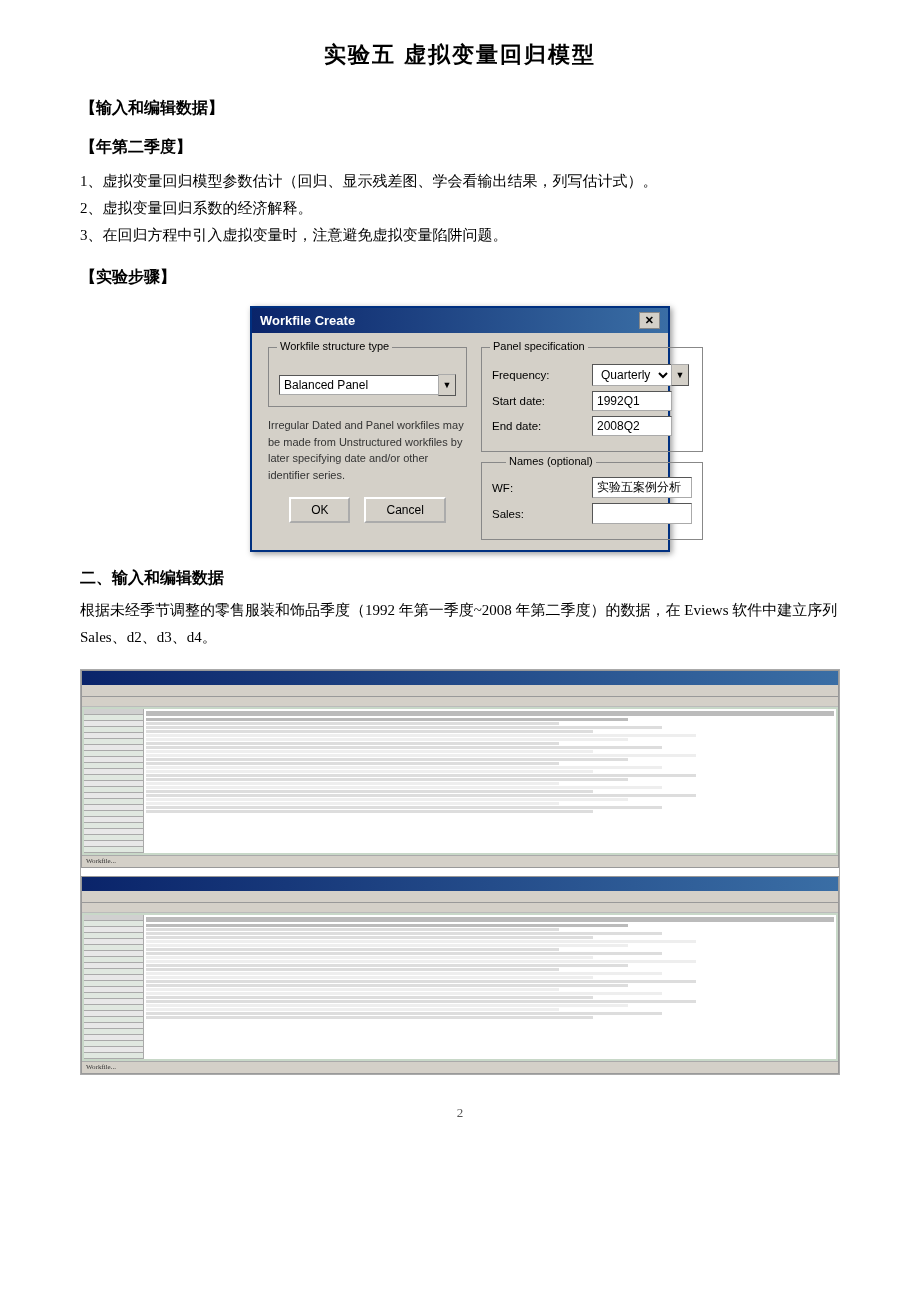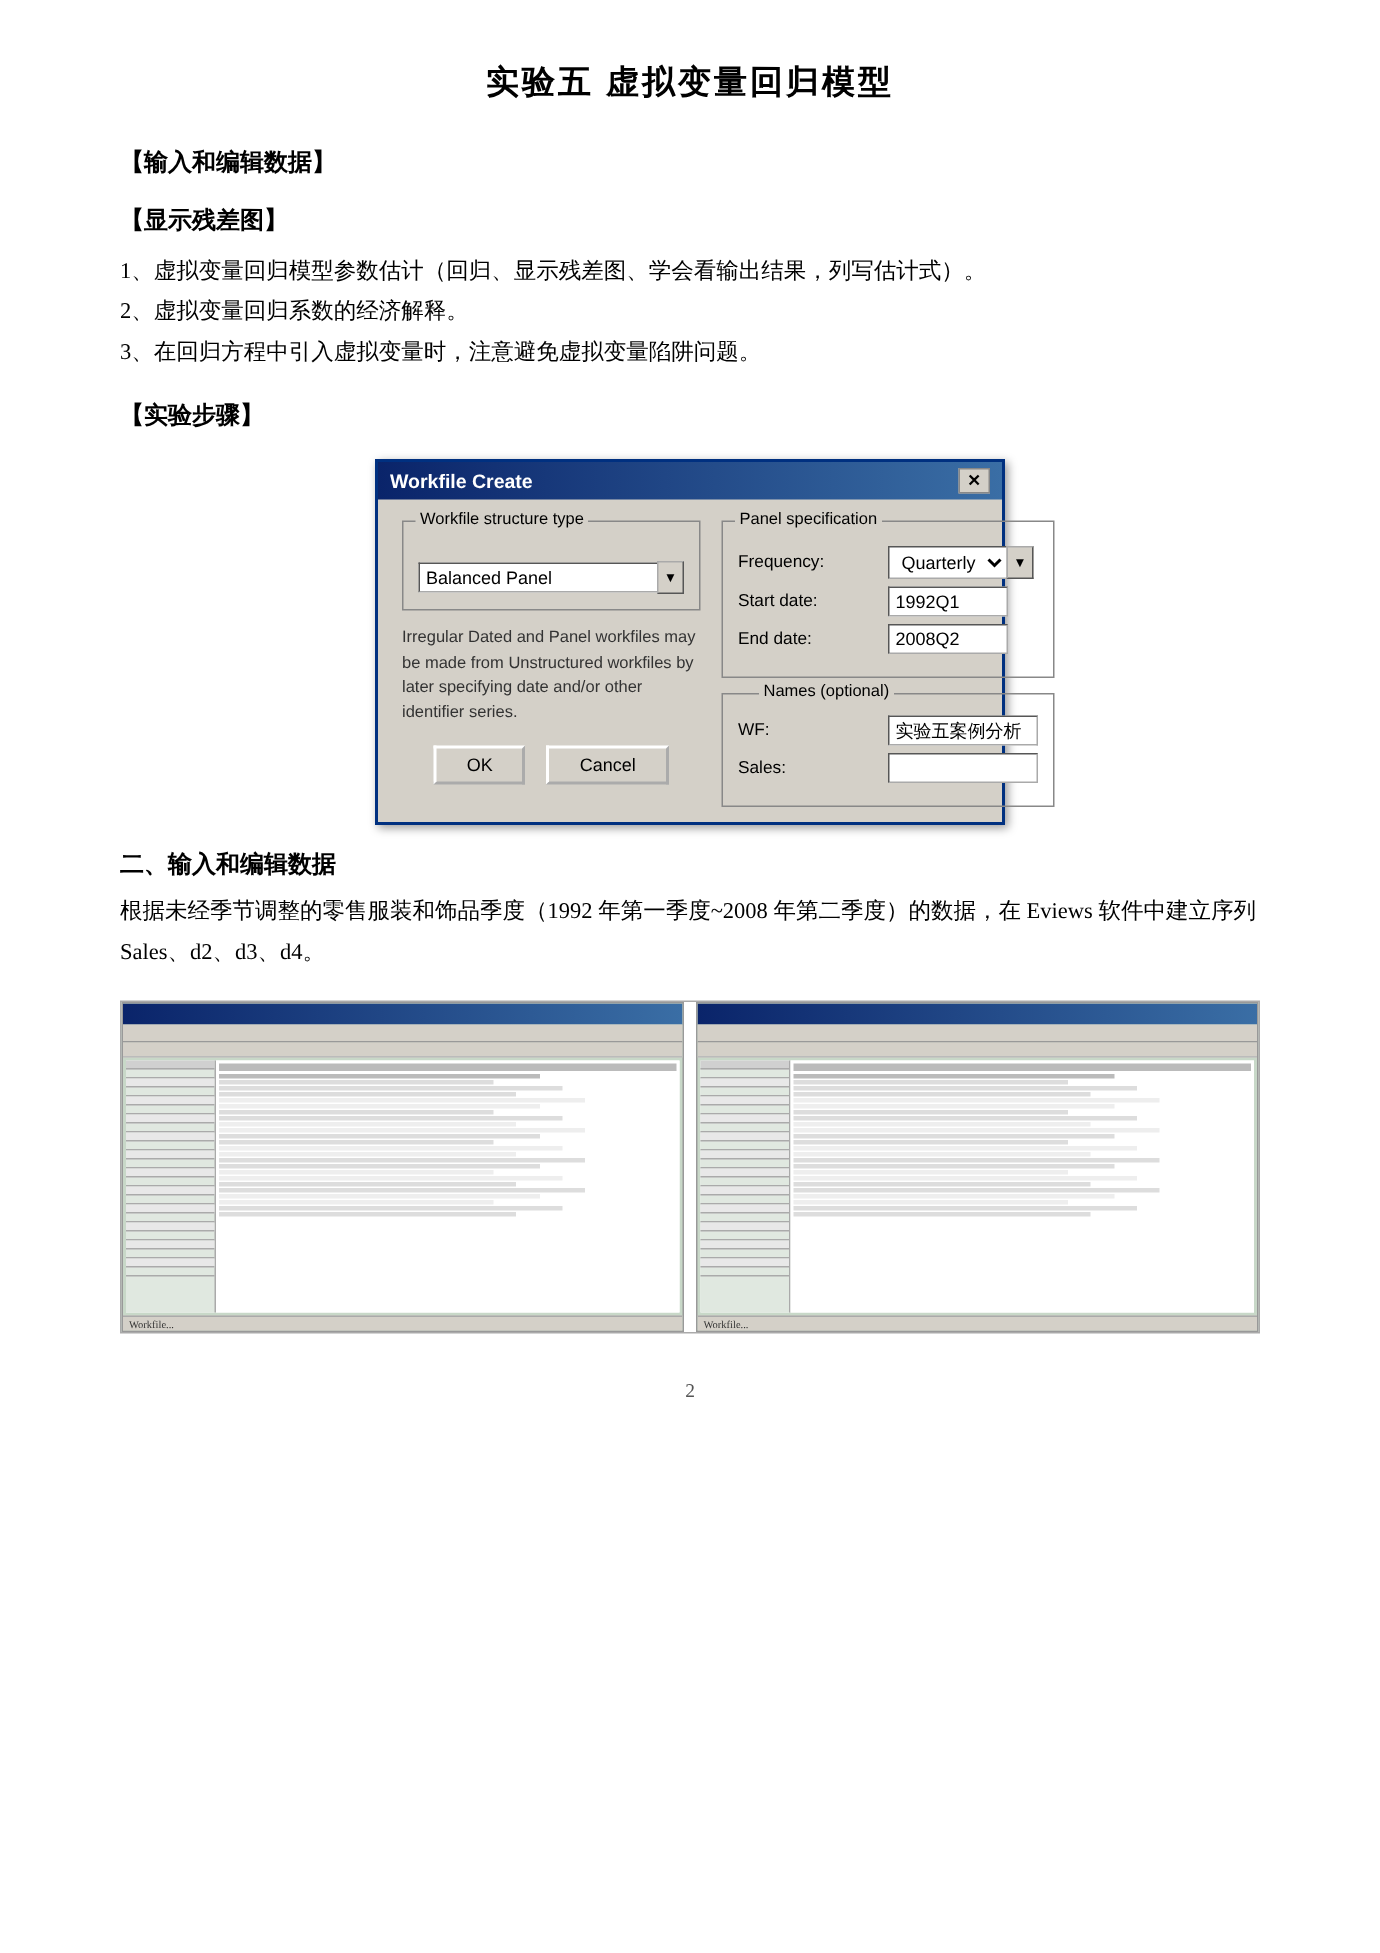"【显示残差图】" div.section-header { text: 显示残差图 -> 年第二季度 }
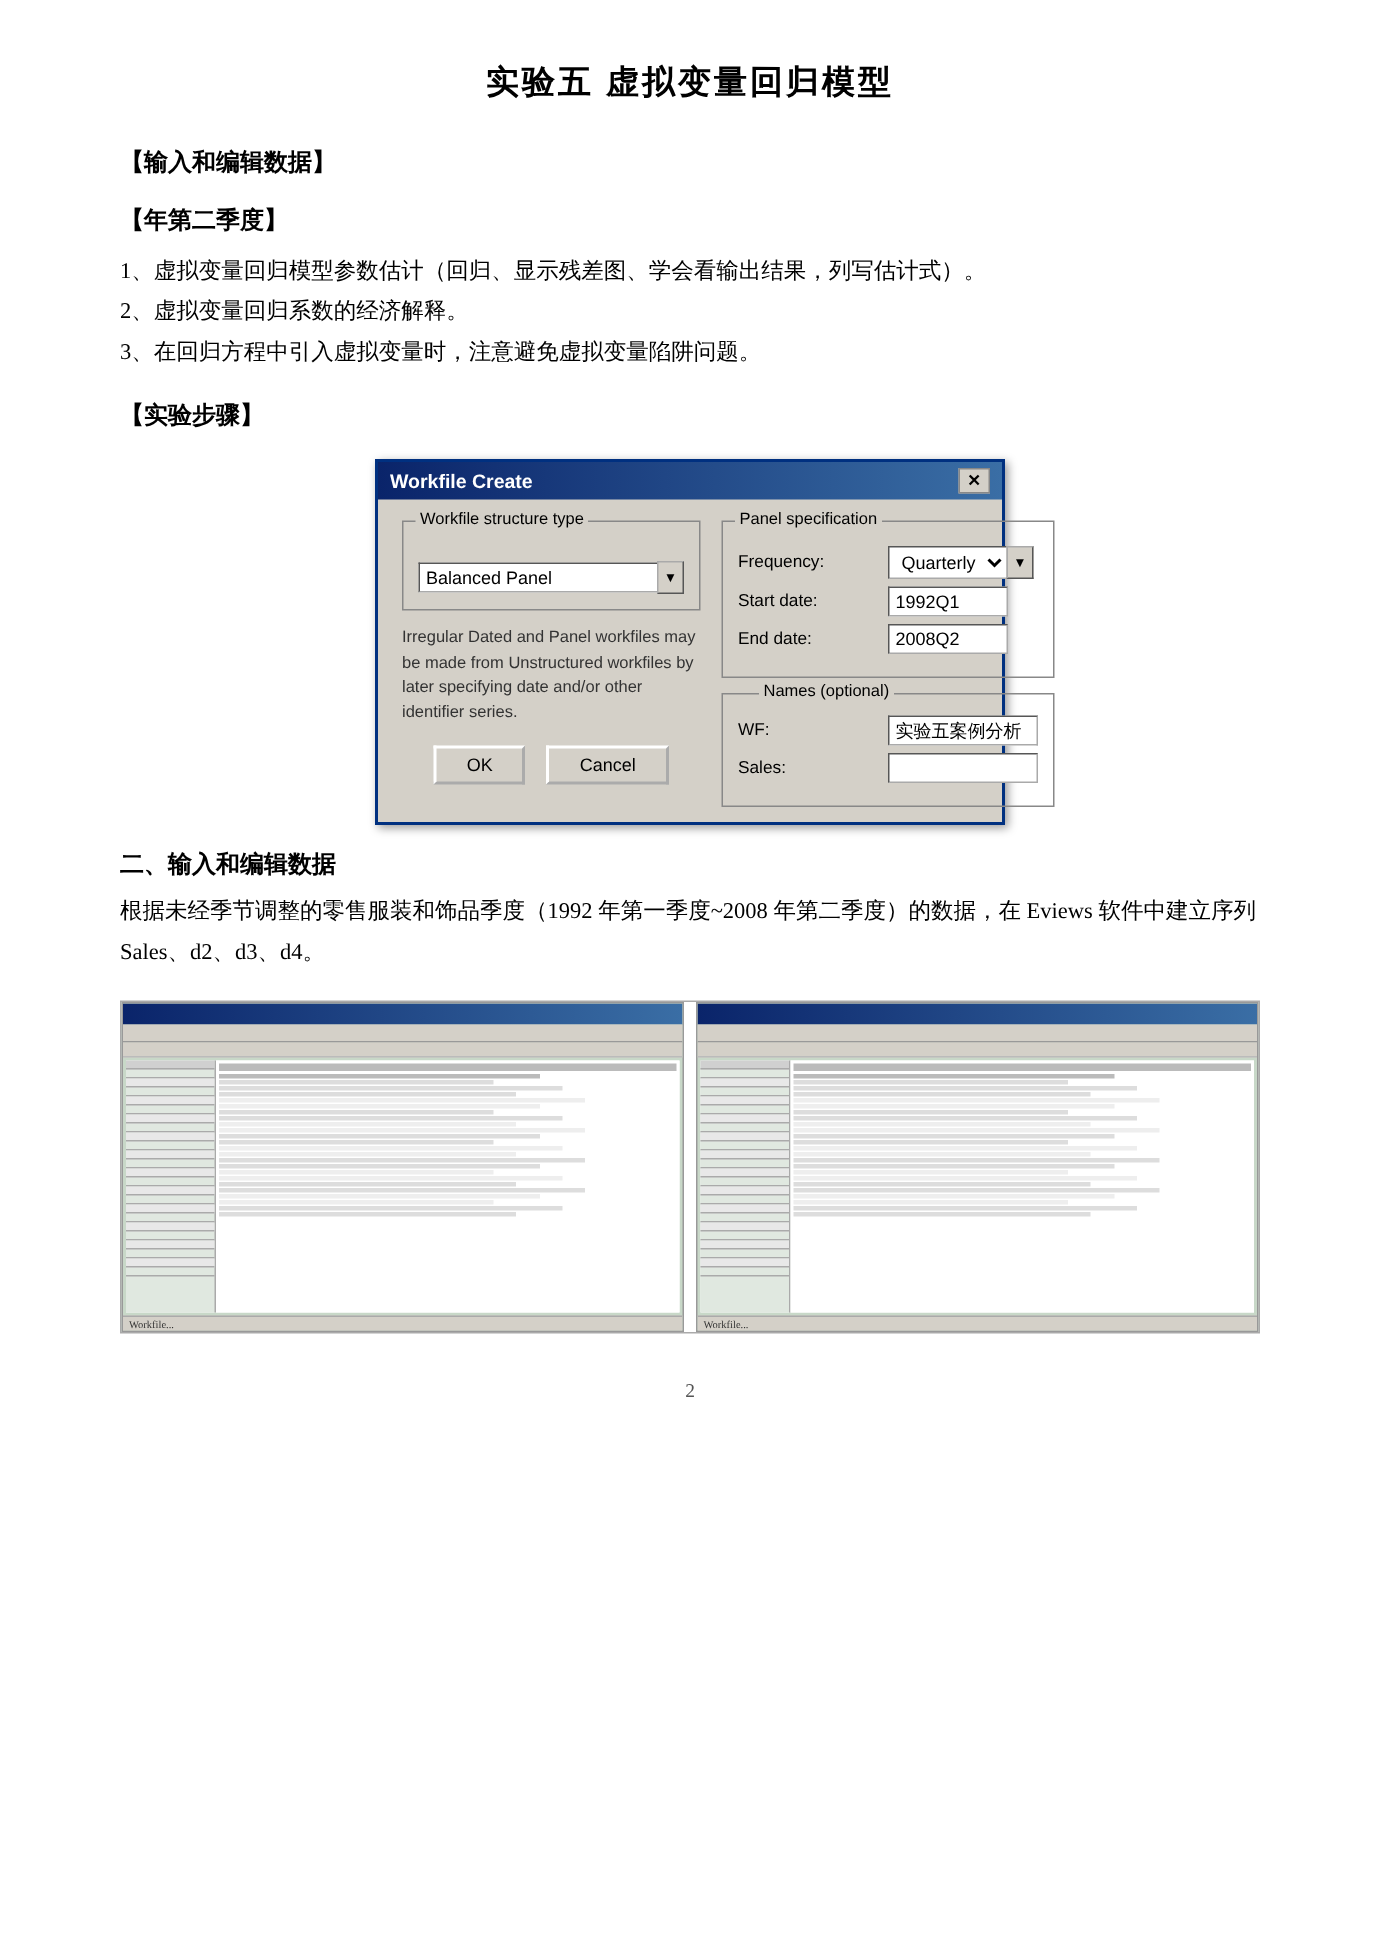"实验五案例分析" .wf-input { font-family: Liberation Sans, sans-serif -> Liberation Serif, serif }
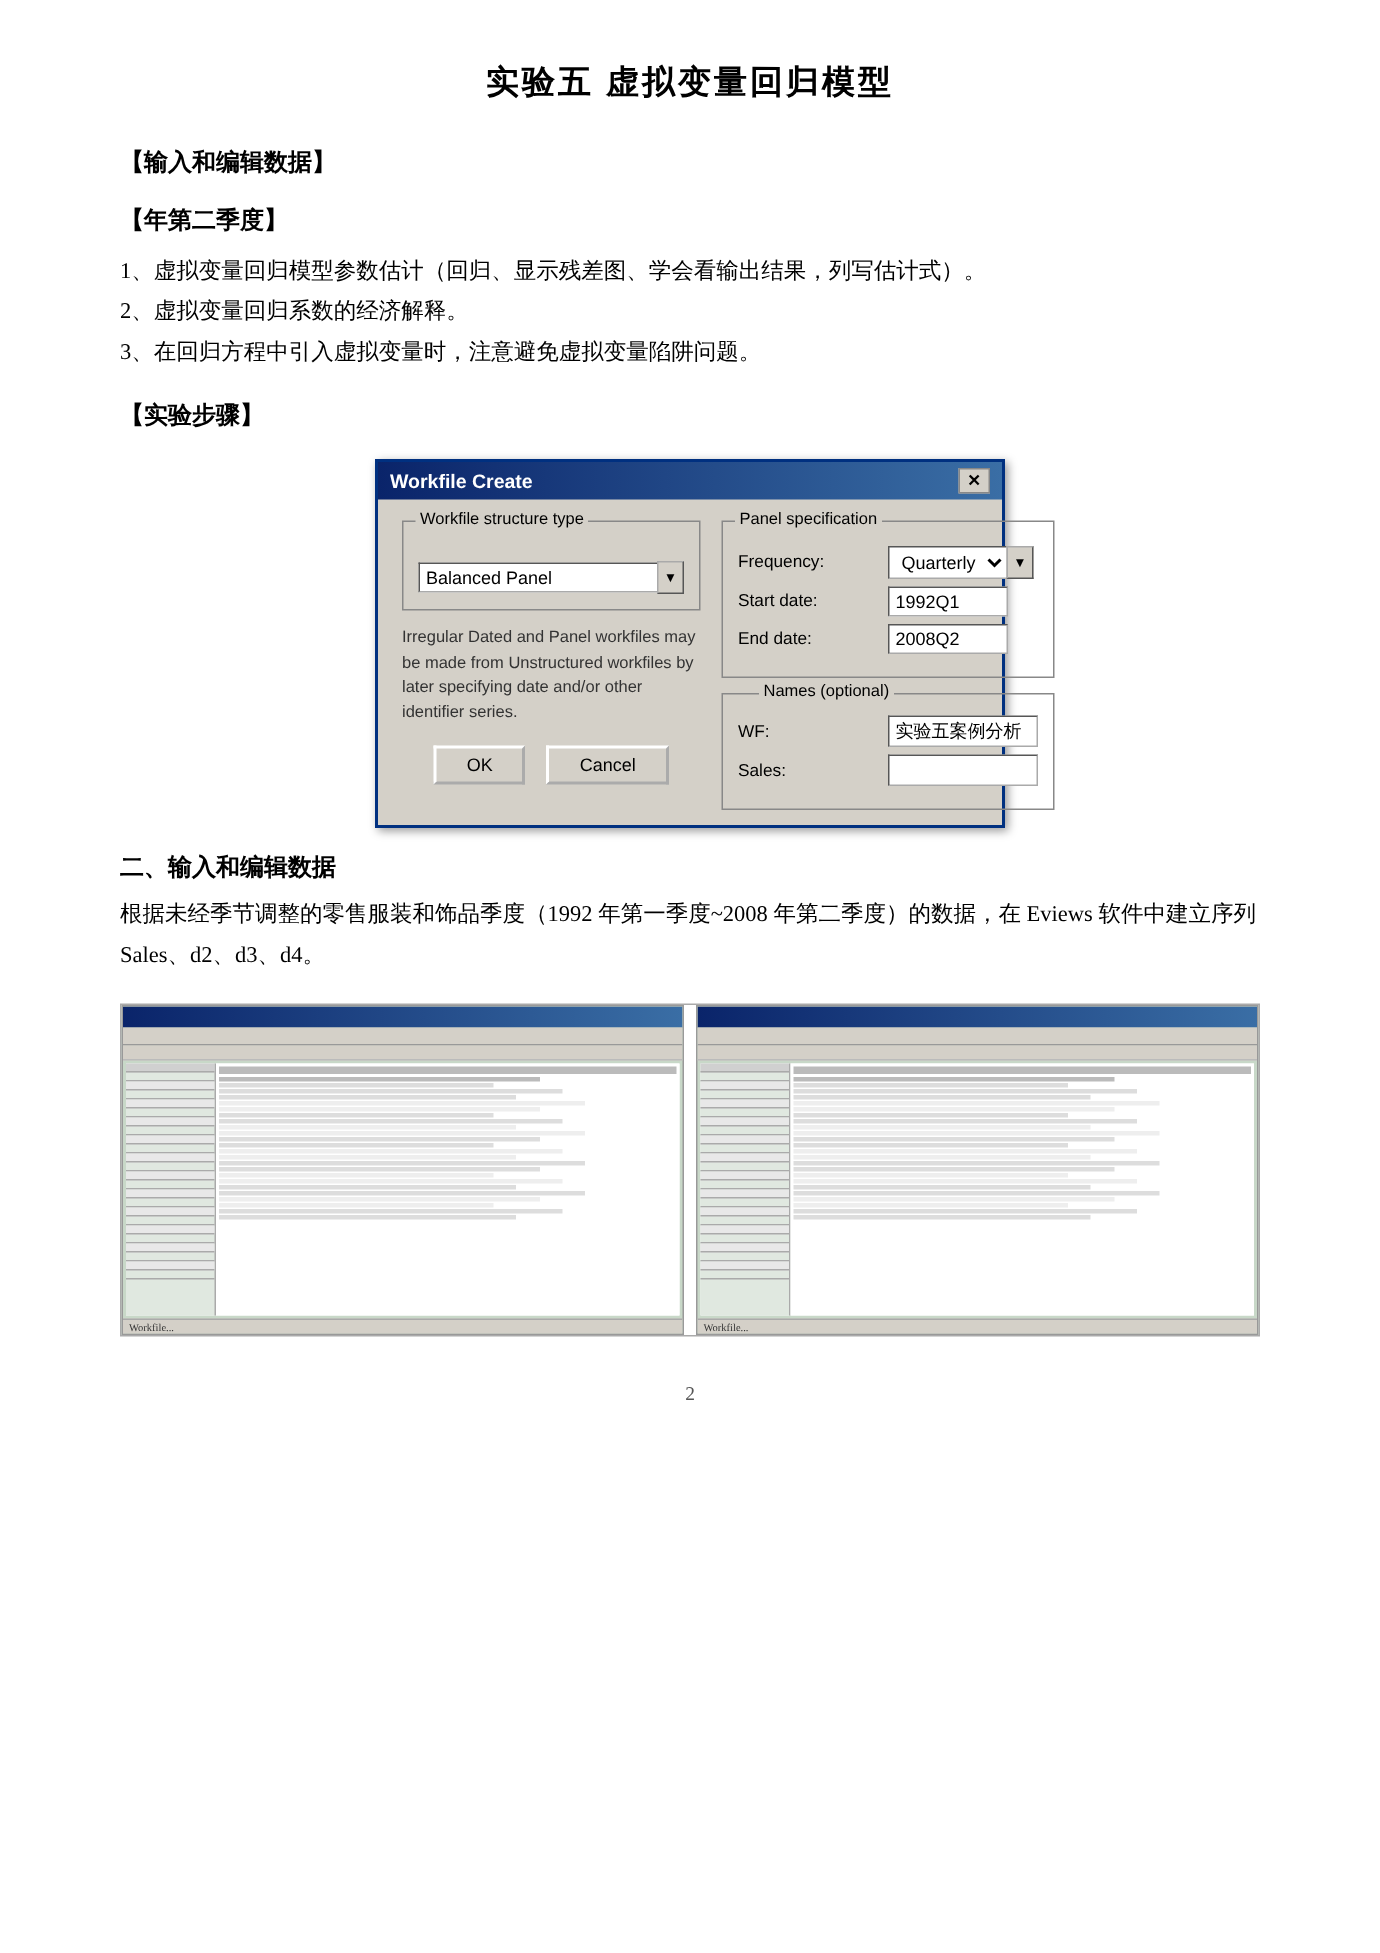"Workfile..." .thumbnail-wrapper { flex-direction: none -> column }
